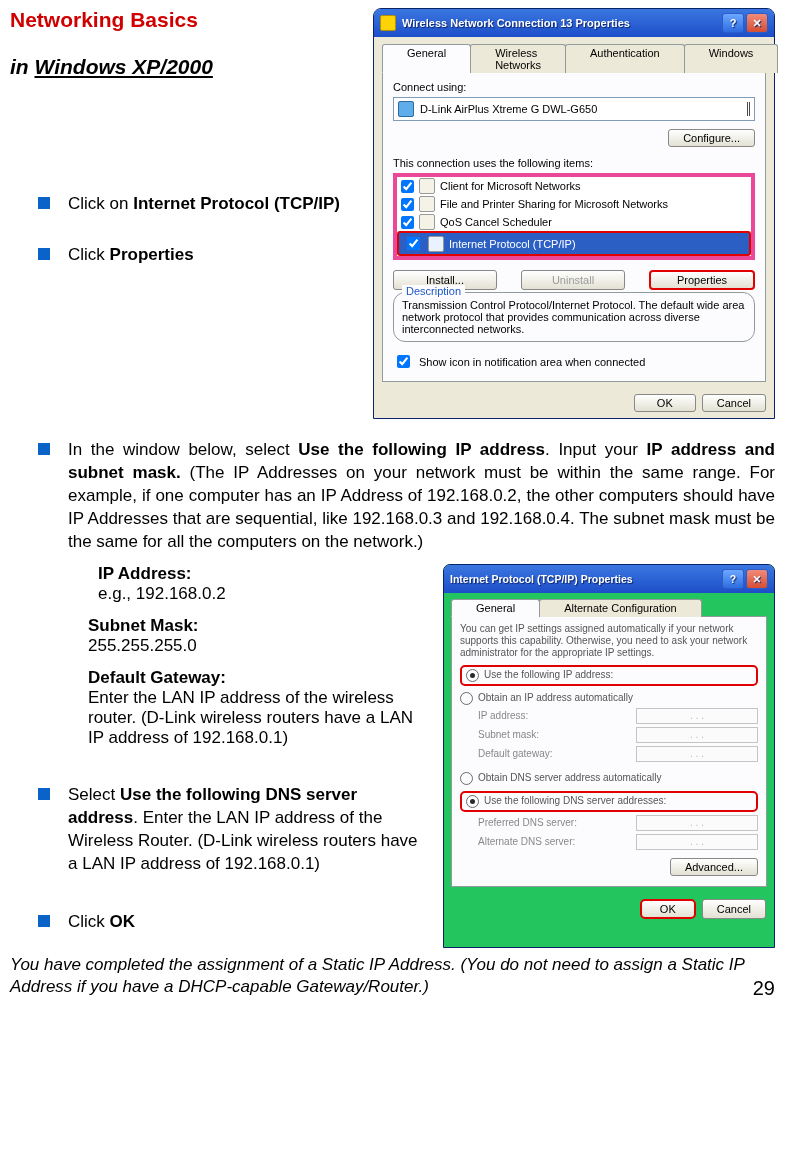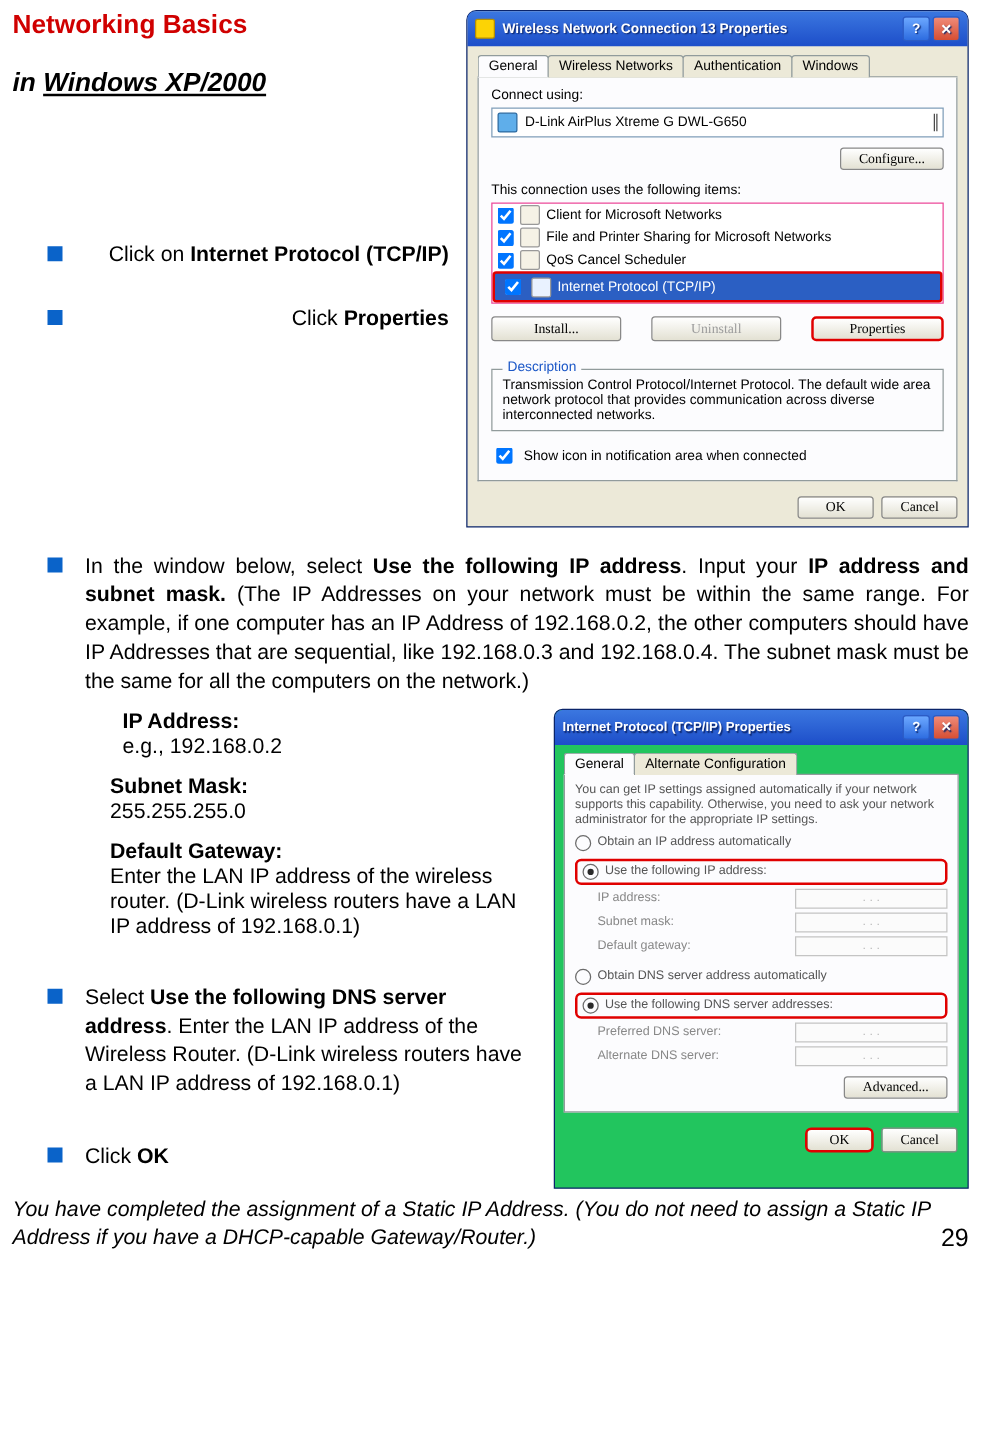"General" .xp-tab { padding: 2px 8px -> 2px 24px }
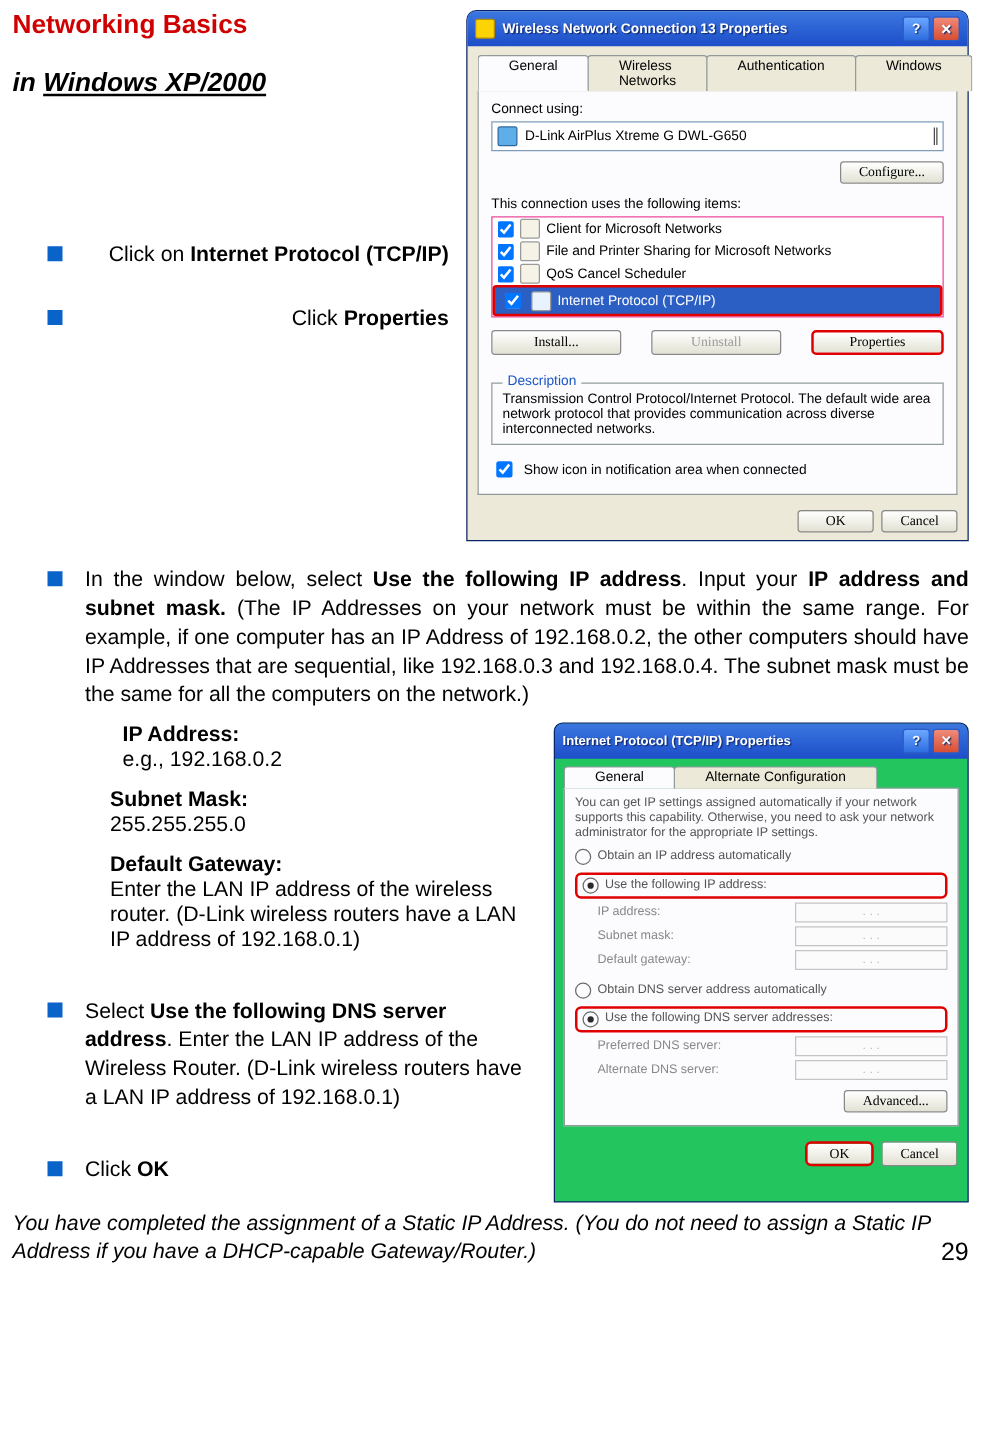"Configure..." .xp-btn { font-family: Liberation Serif, serif -> none }
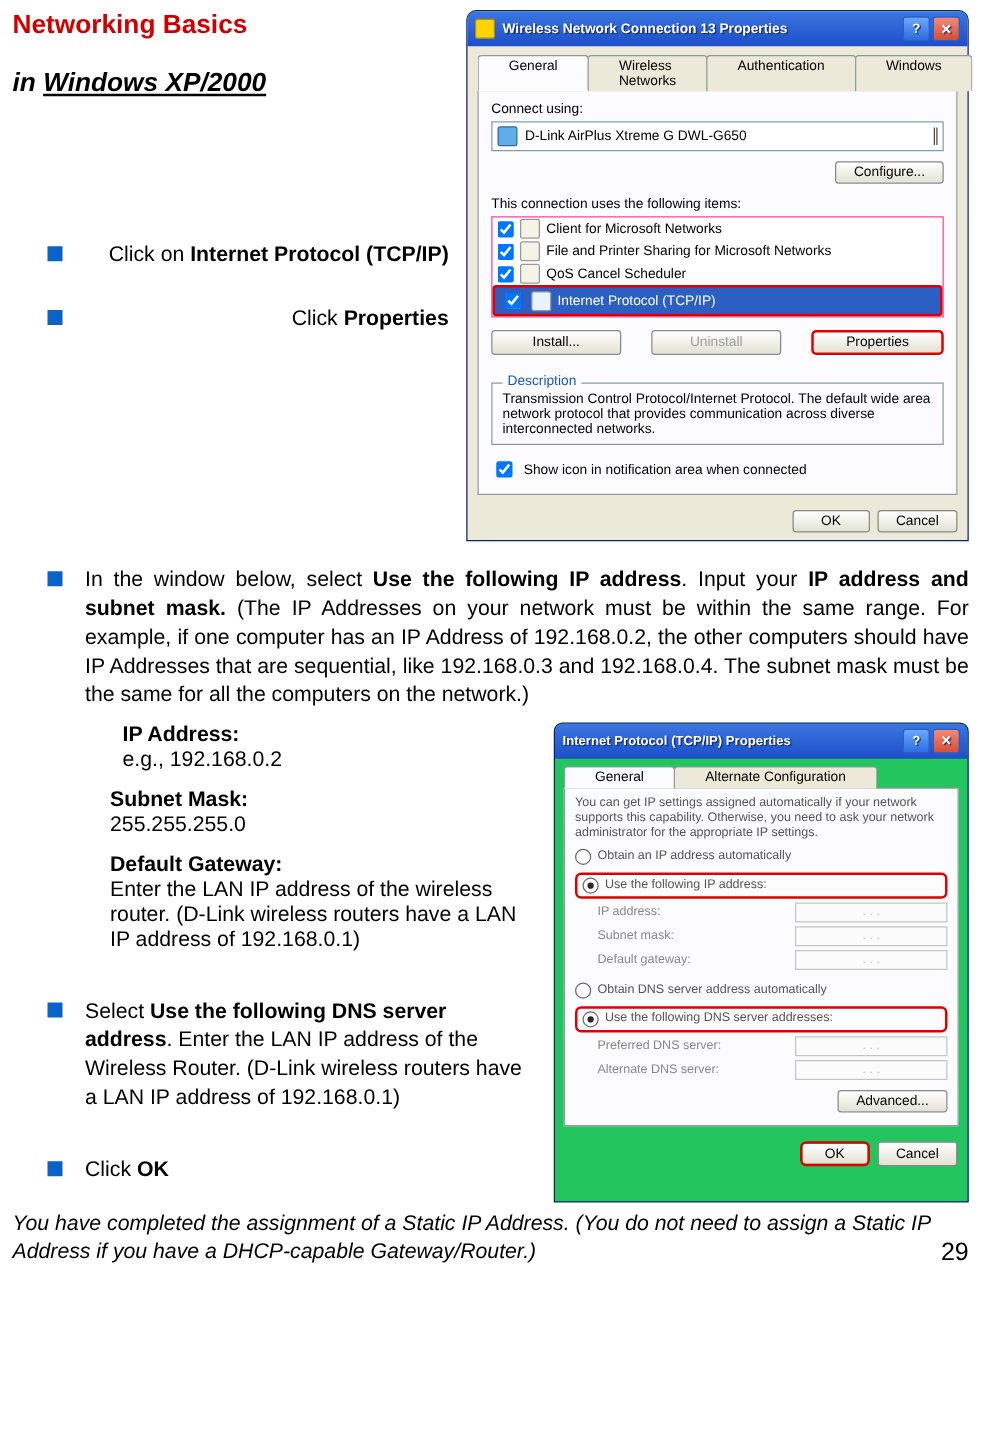"Client for Microsoft Networks" .items-box { border: 1px solid #ec4899 -> 4px solid #ec4899 }
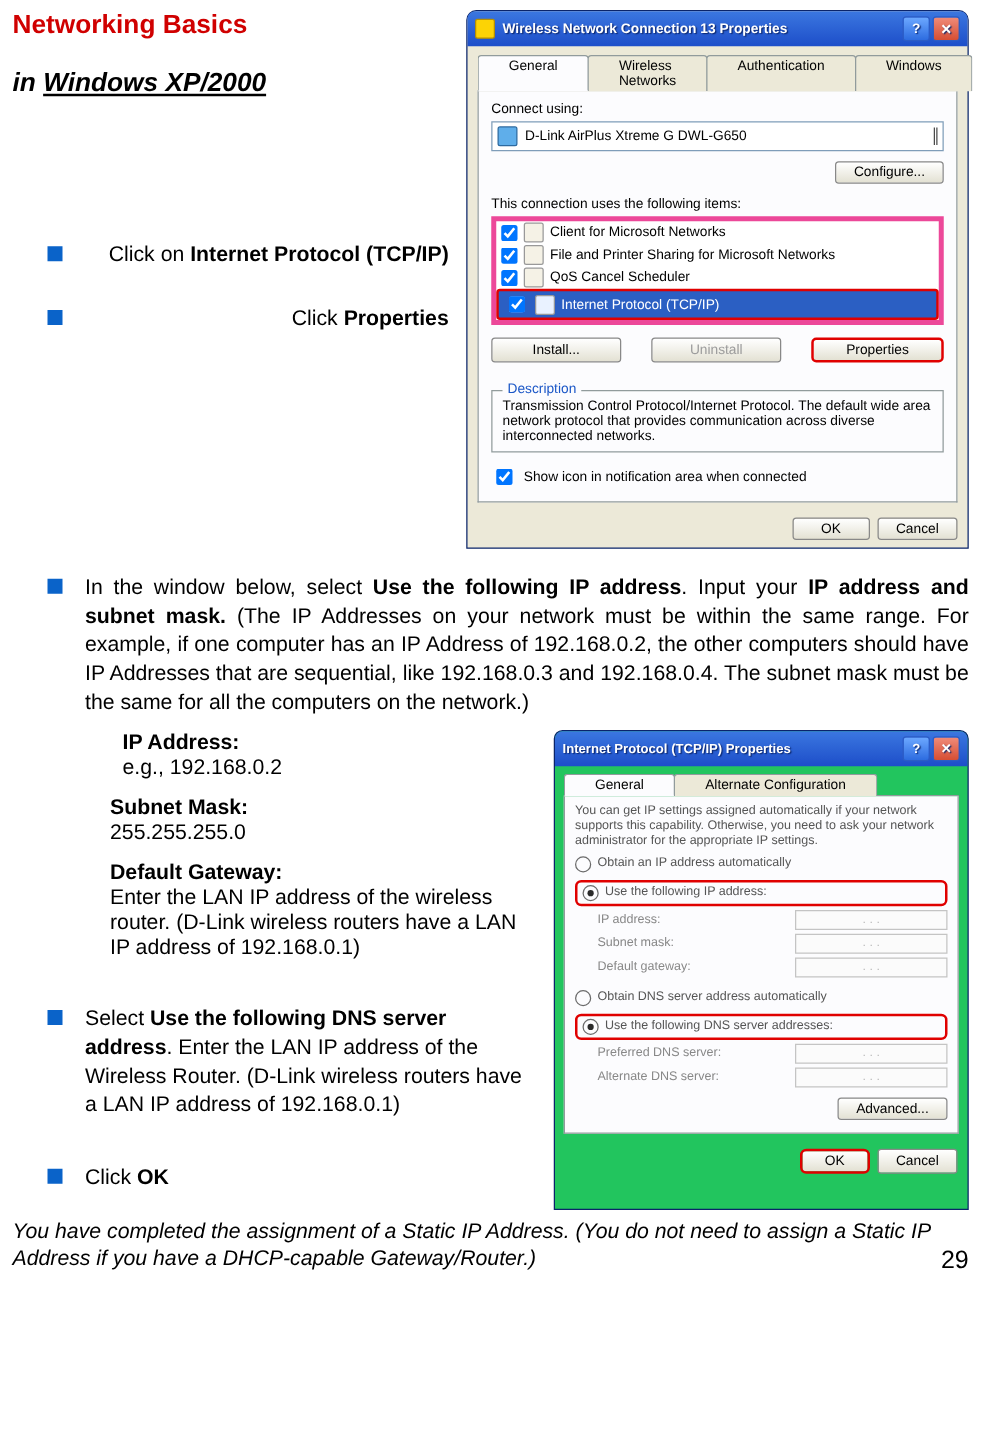"Click on Internet Protocol (TCP/IP)" .bullet-list { text-align: right -> none }
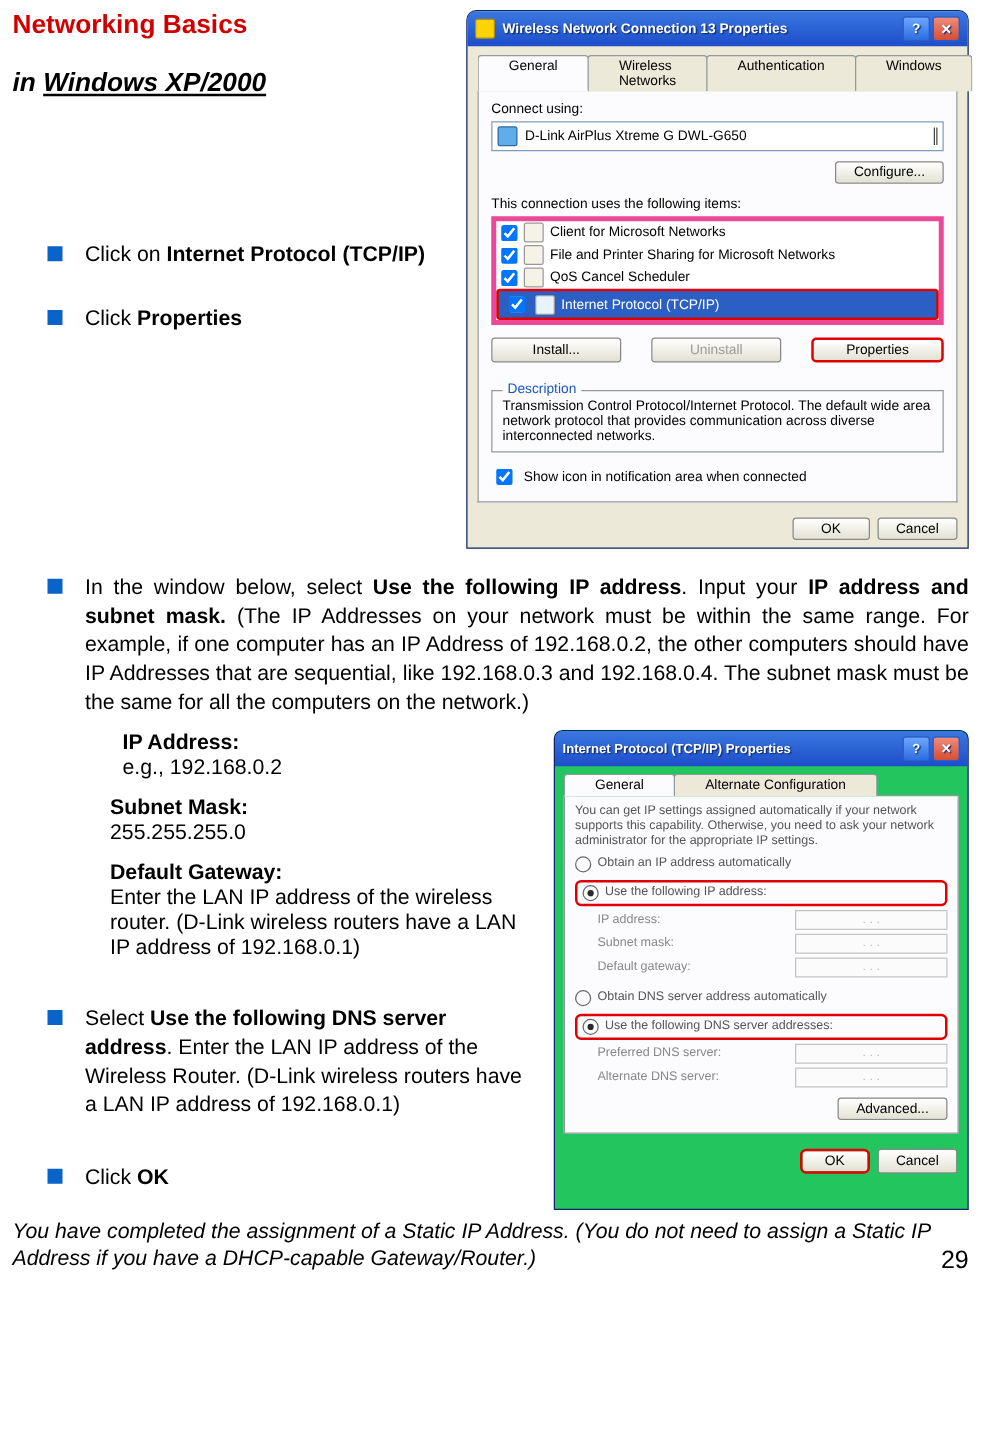"Description" .desc-box { border-radius: 0 -> 12px; margin-top: 22px -> 2px }
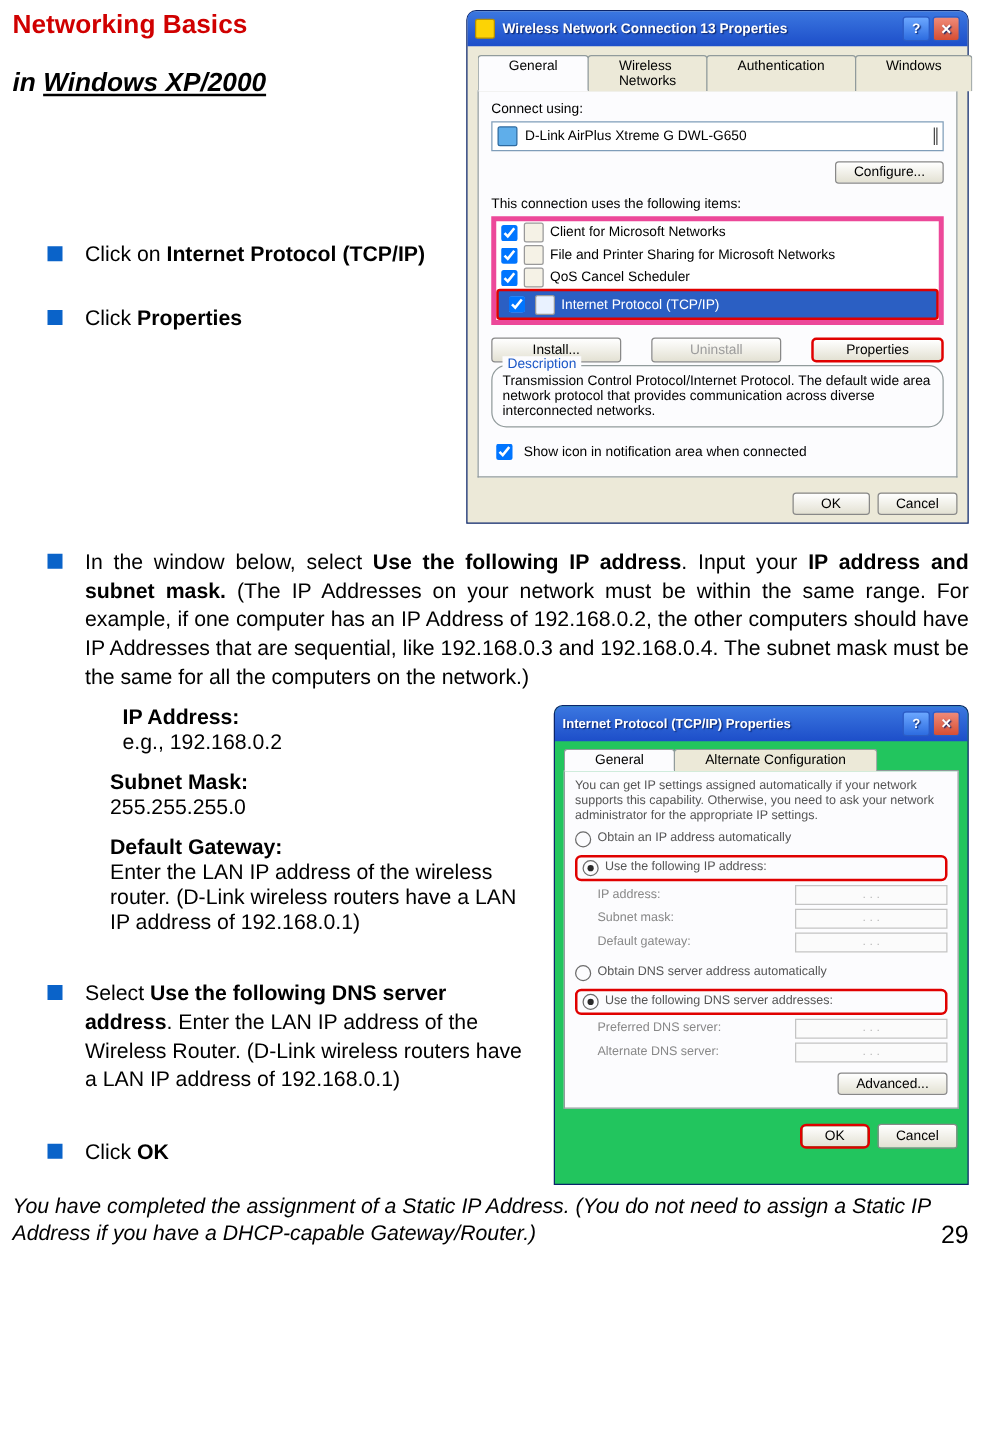"Obtain an IP address automatically" div.radio-row { order: before "Use the following IP address:" -> after "Use the following IP address:" }
